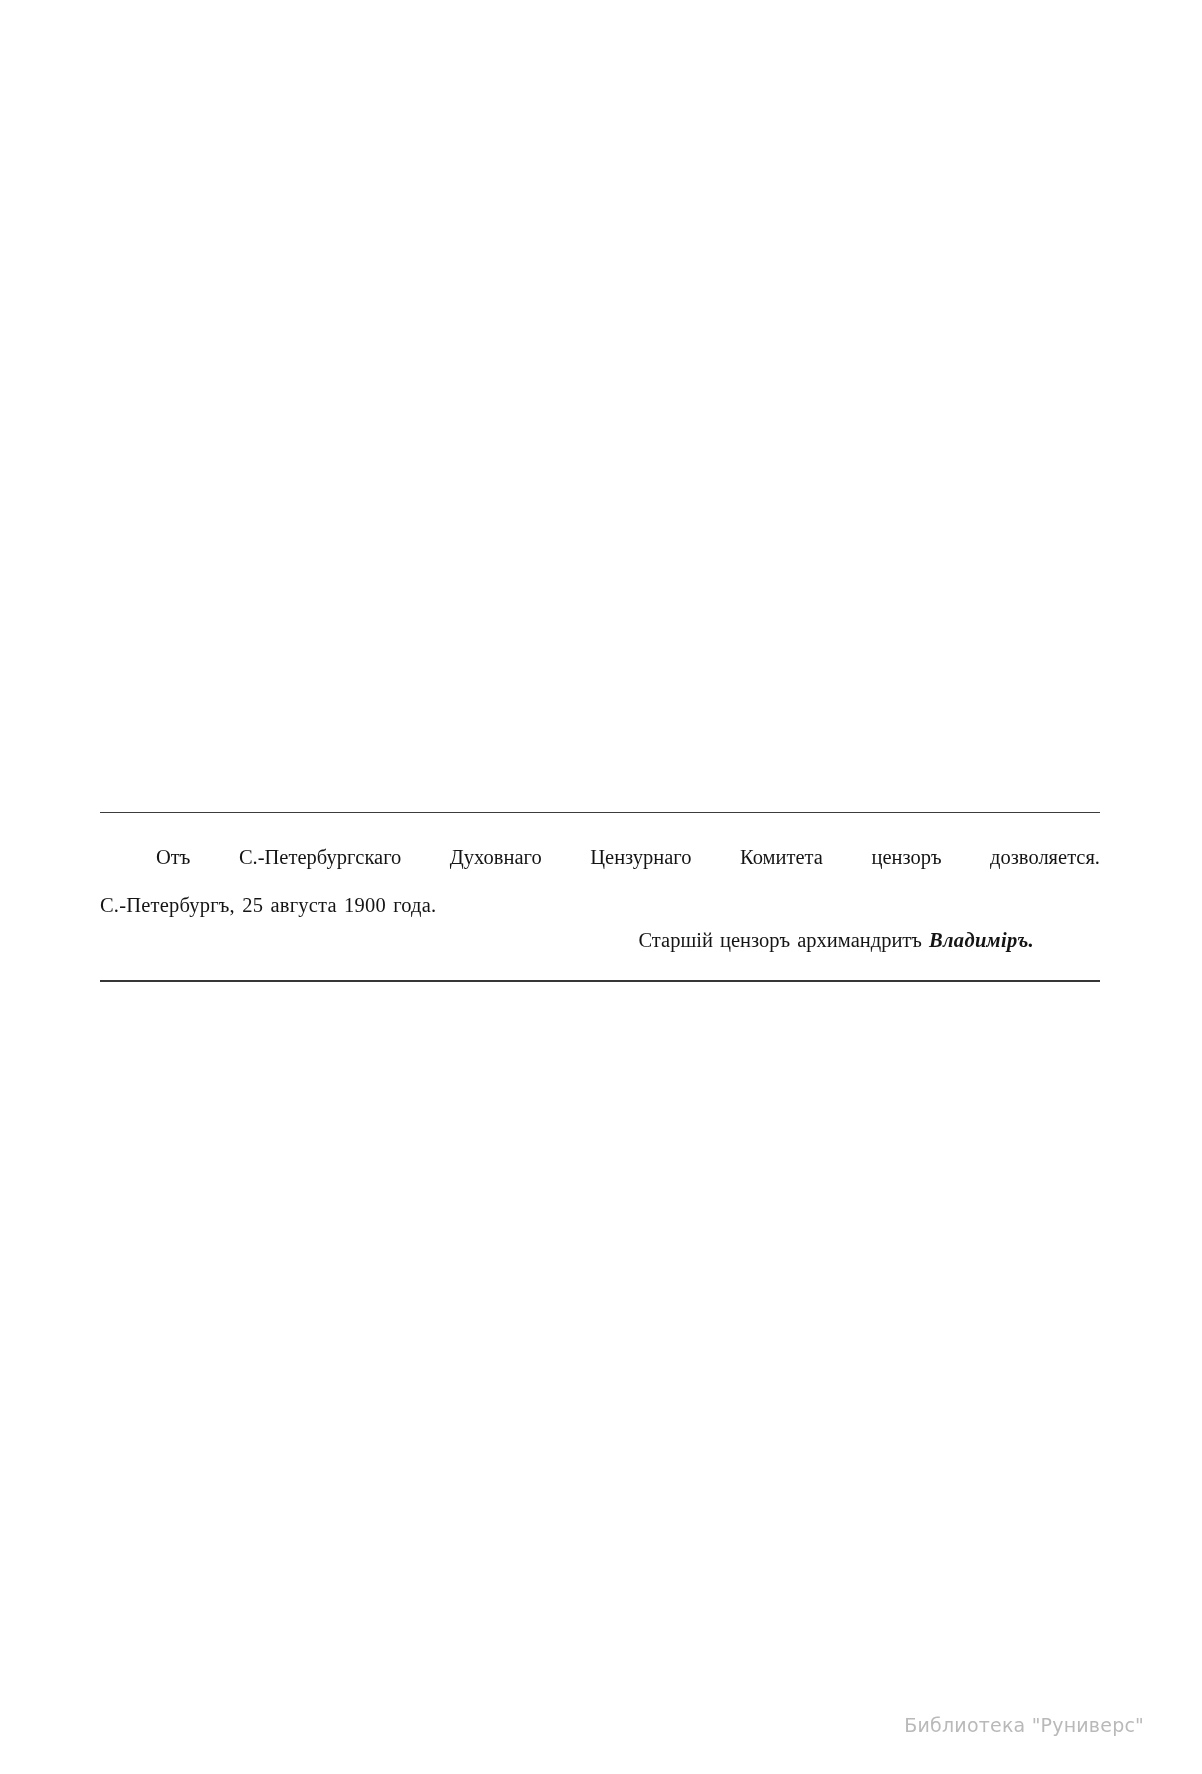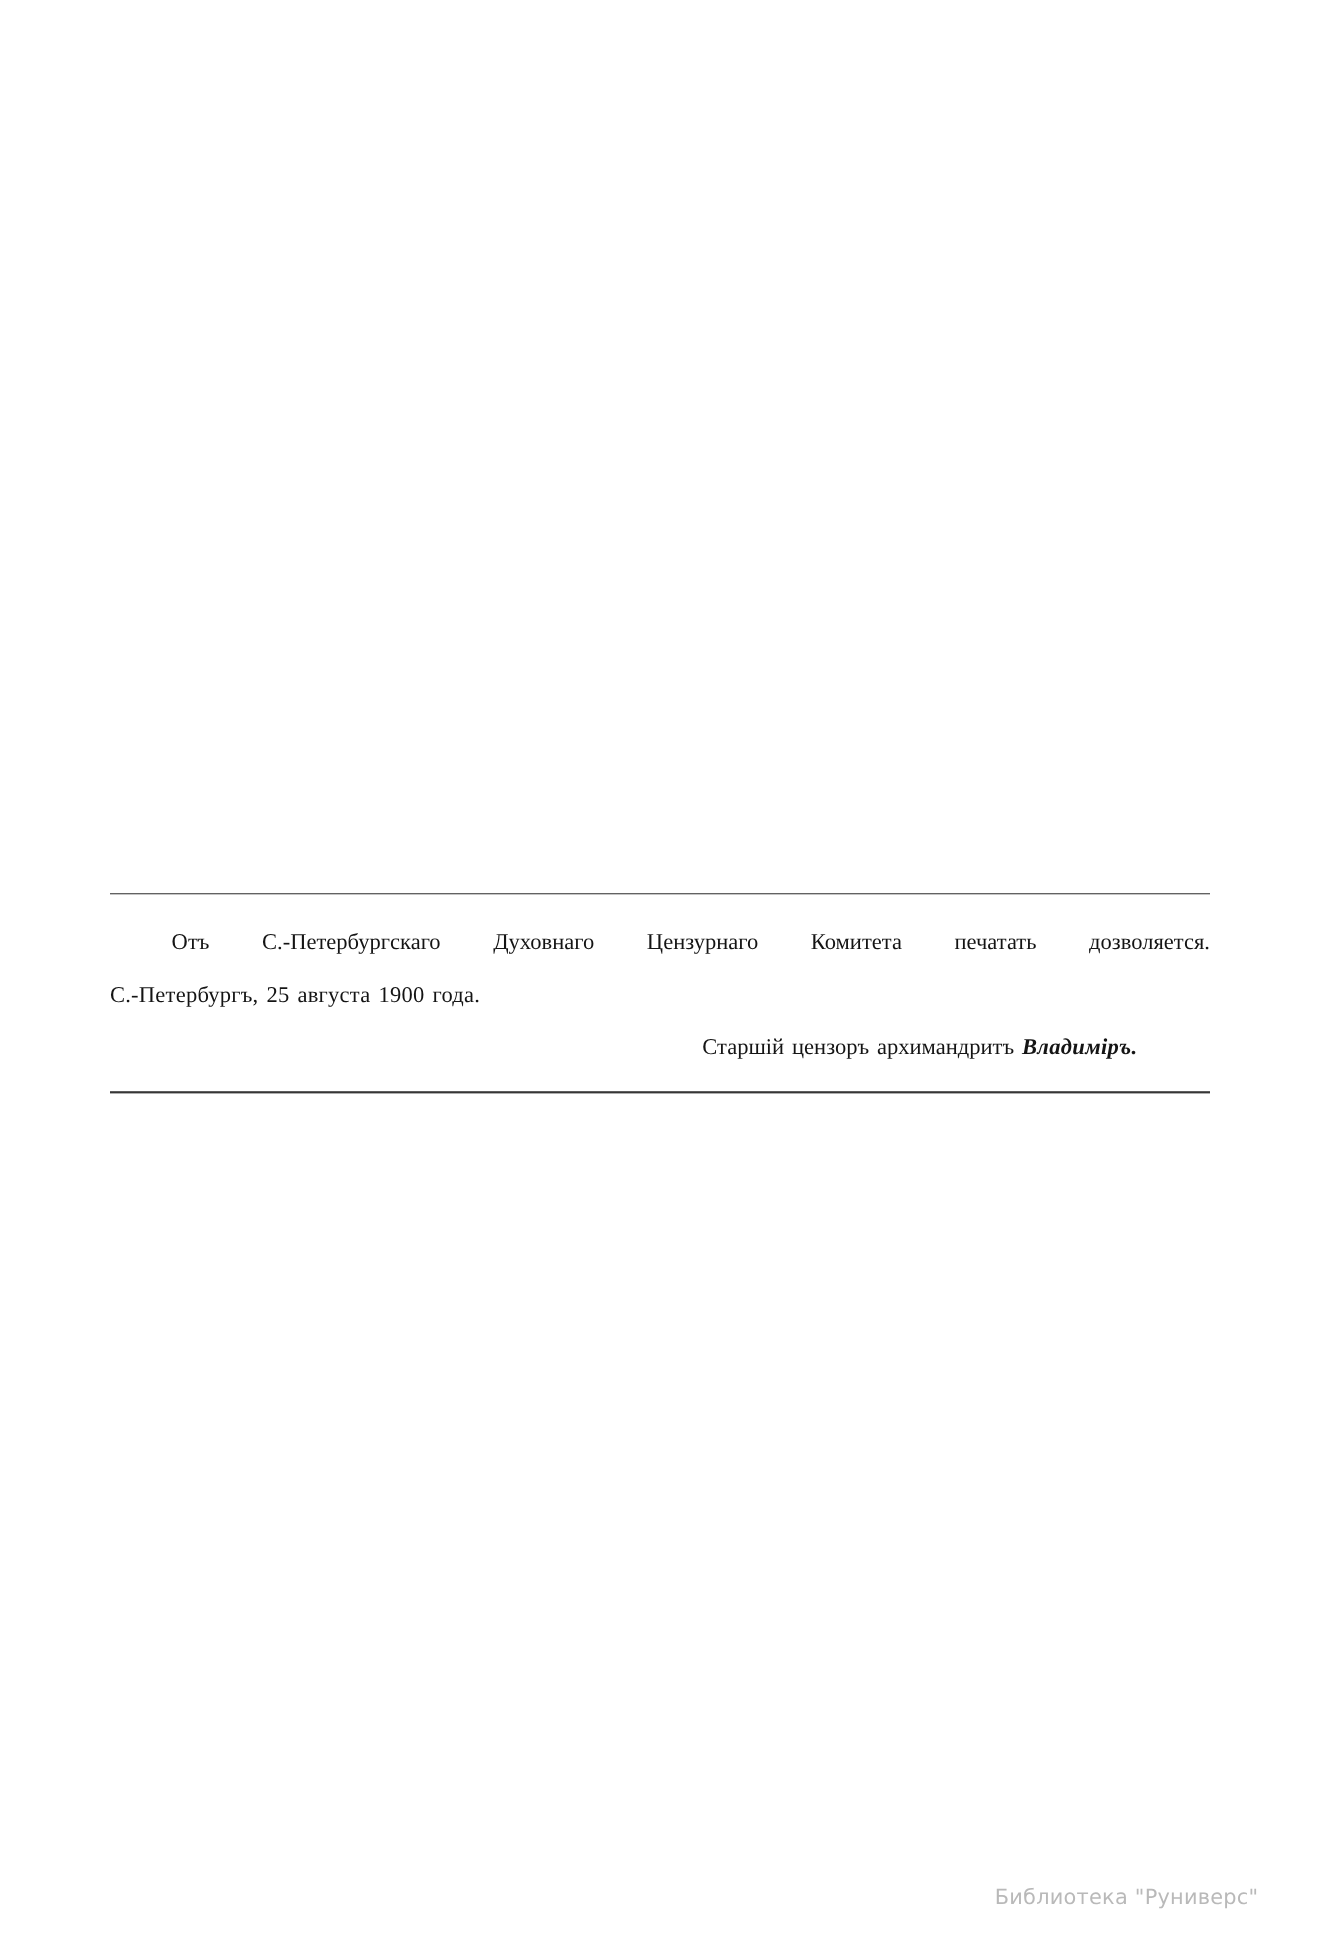"Отъ С.-Петербургскаго Духовнаго" div.line1 { text: печатать -> цензоръ }
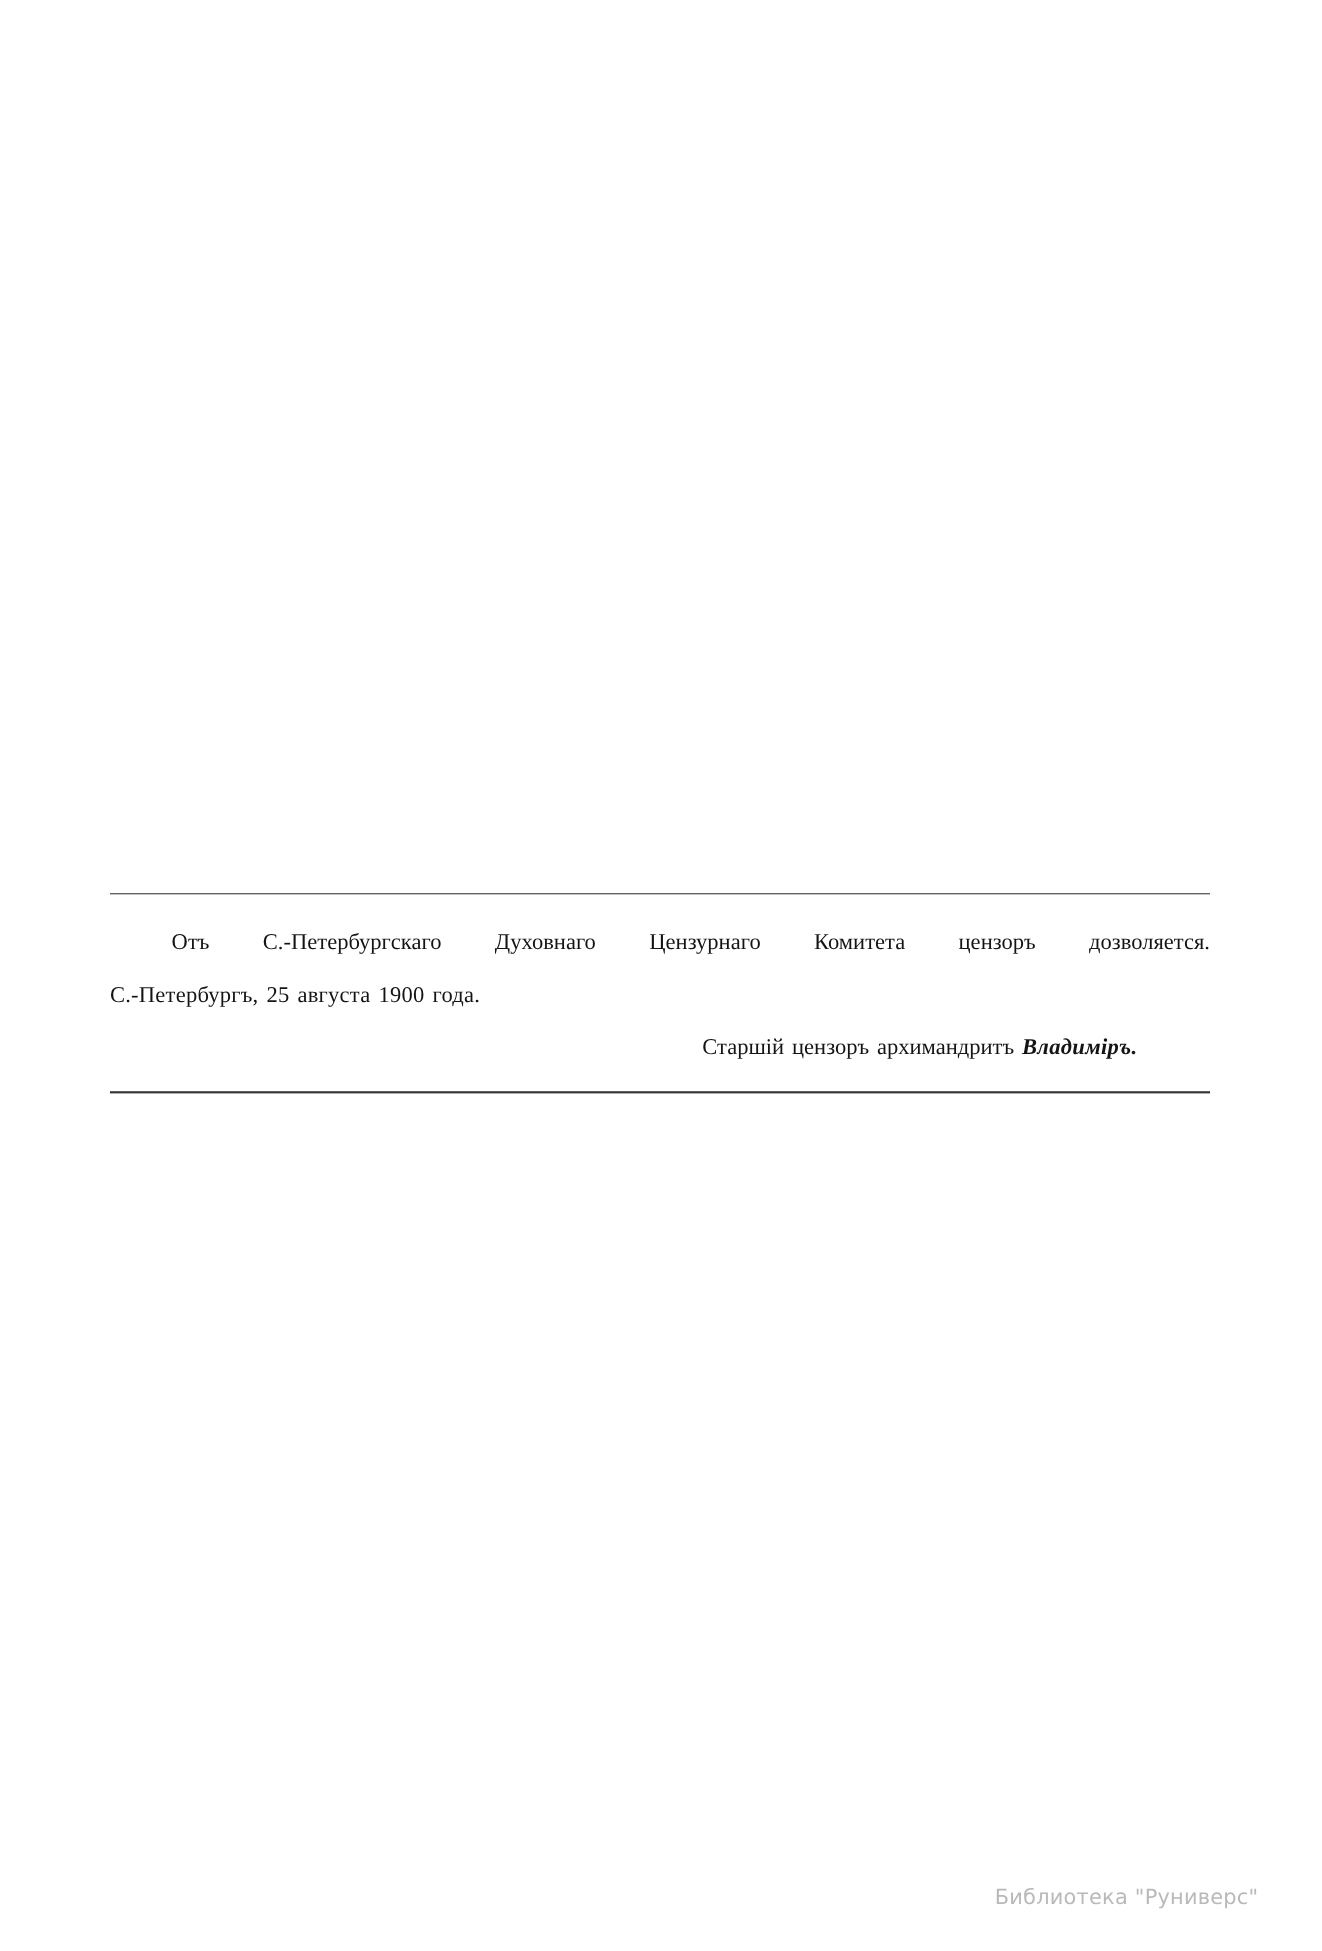"Старшій цензоръ архимандритъ Владиміръ." .line3 { margin-top: 18px -> 6px }
